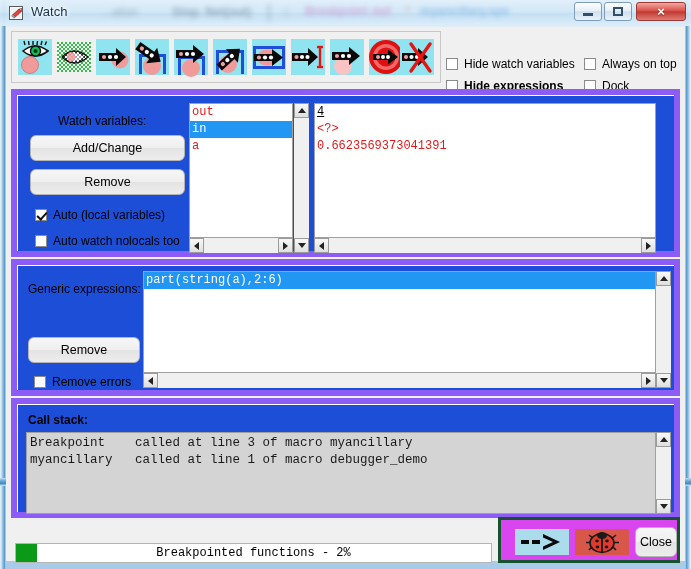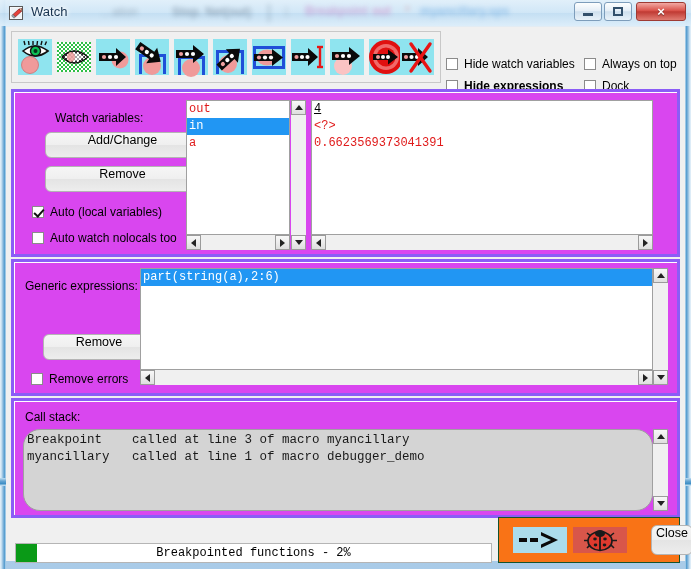"Watch variables:" .group { background: #d946ef -> #1d4ed8; border: 3px solid #8b5cf6 -> 6px solid #8b5cf6 }
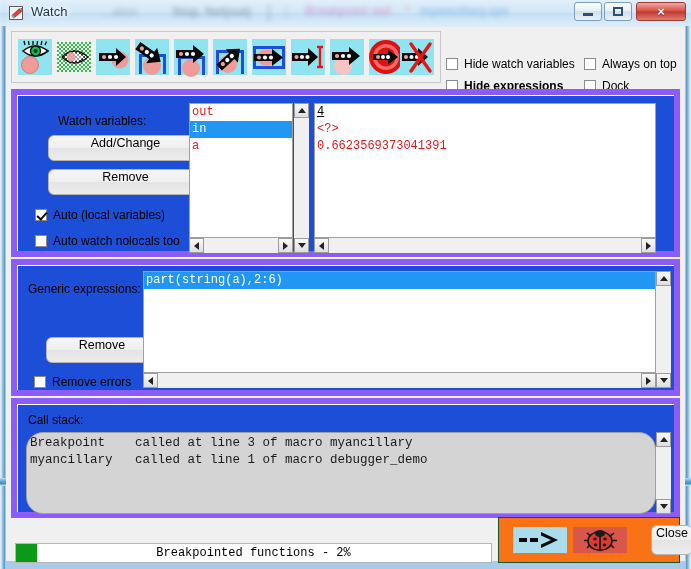"Add/Change" .btn { align-items: none -> center; margin-left: 18px -> none }
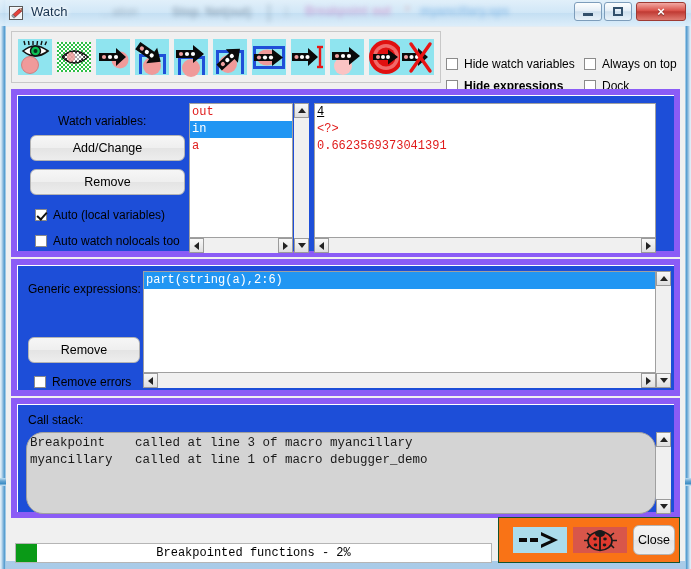"Call stack:" div.lbl { font-weight: none -> bold }
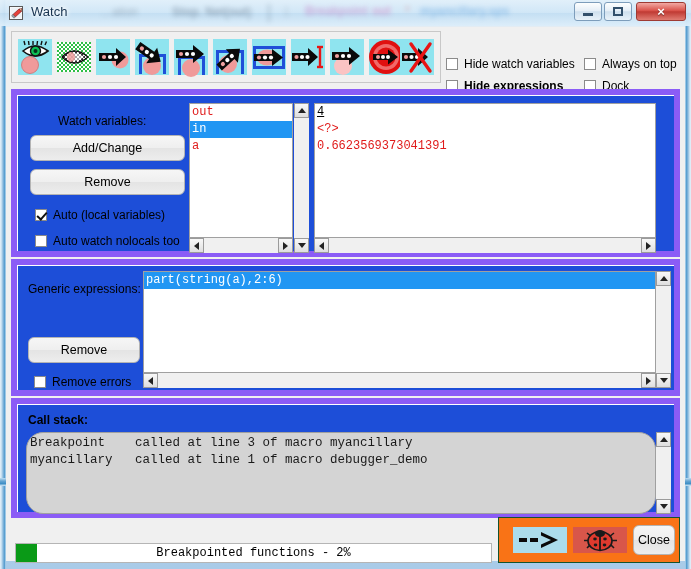"Breakpoint called at line 3" div { border-radius: 17px -> none }
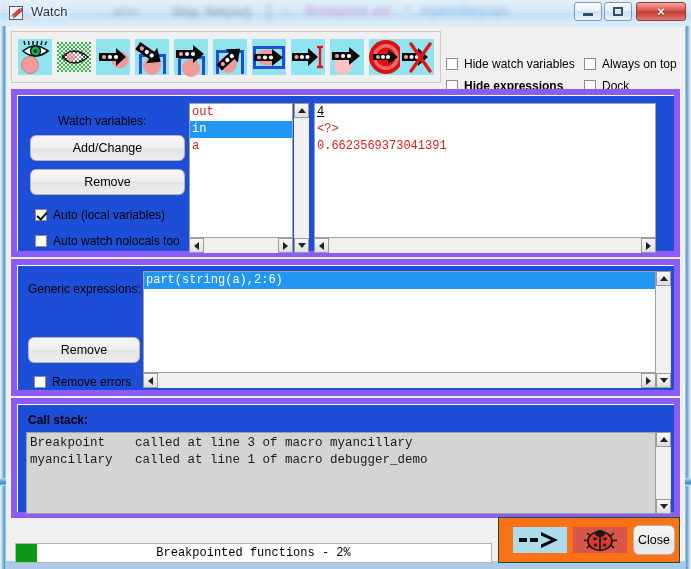"Close" #action-panel { background: #f97316 -> #d946ef; border: 1px solid #14532d -> 3px solid #14532d }
